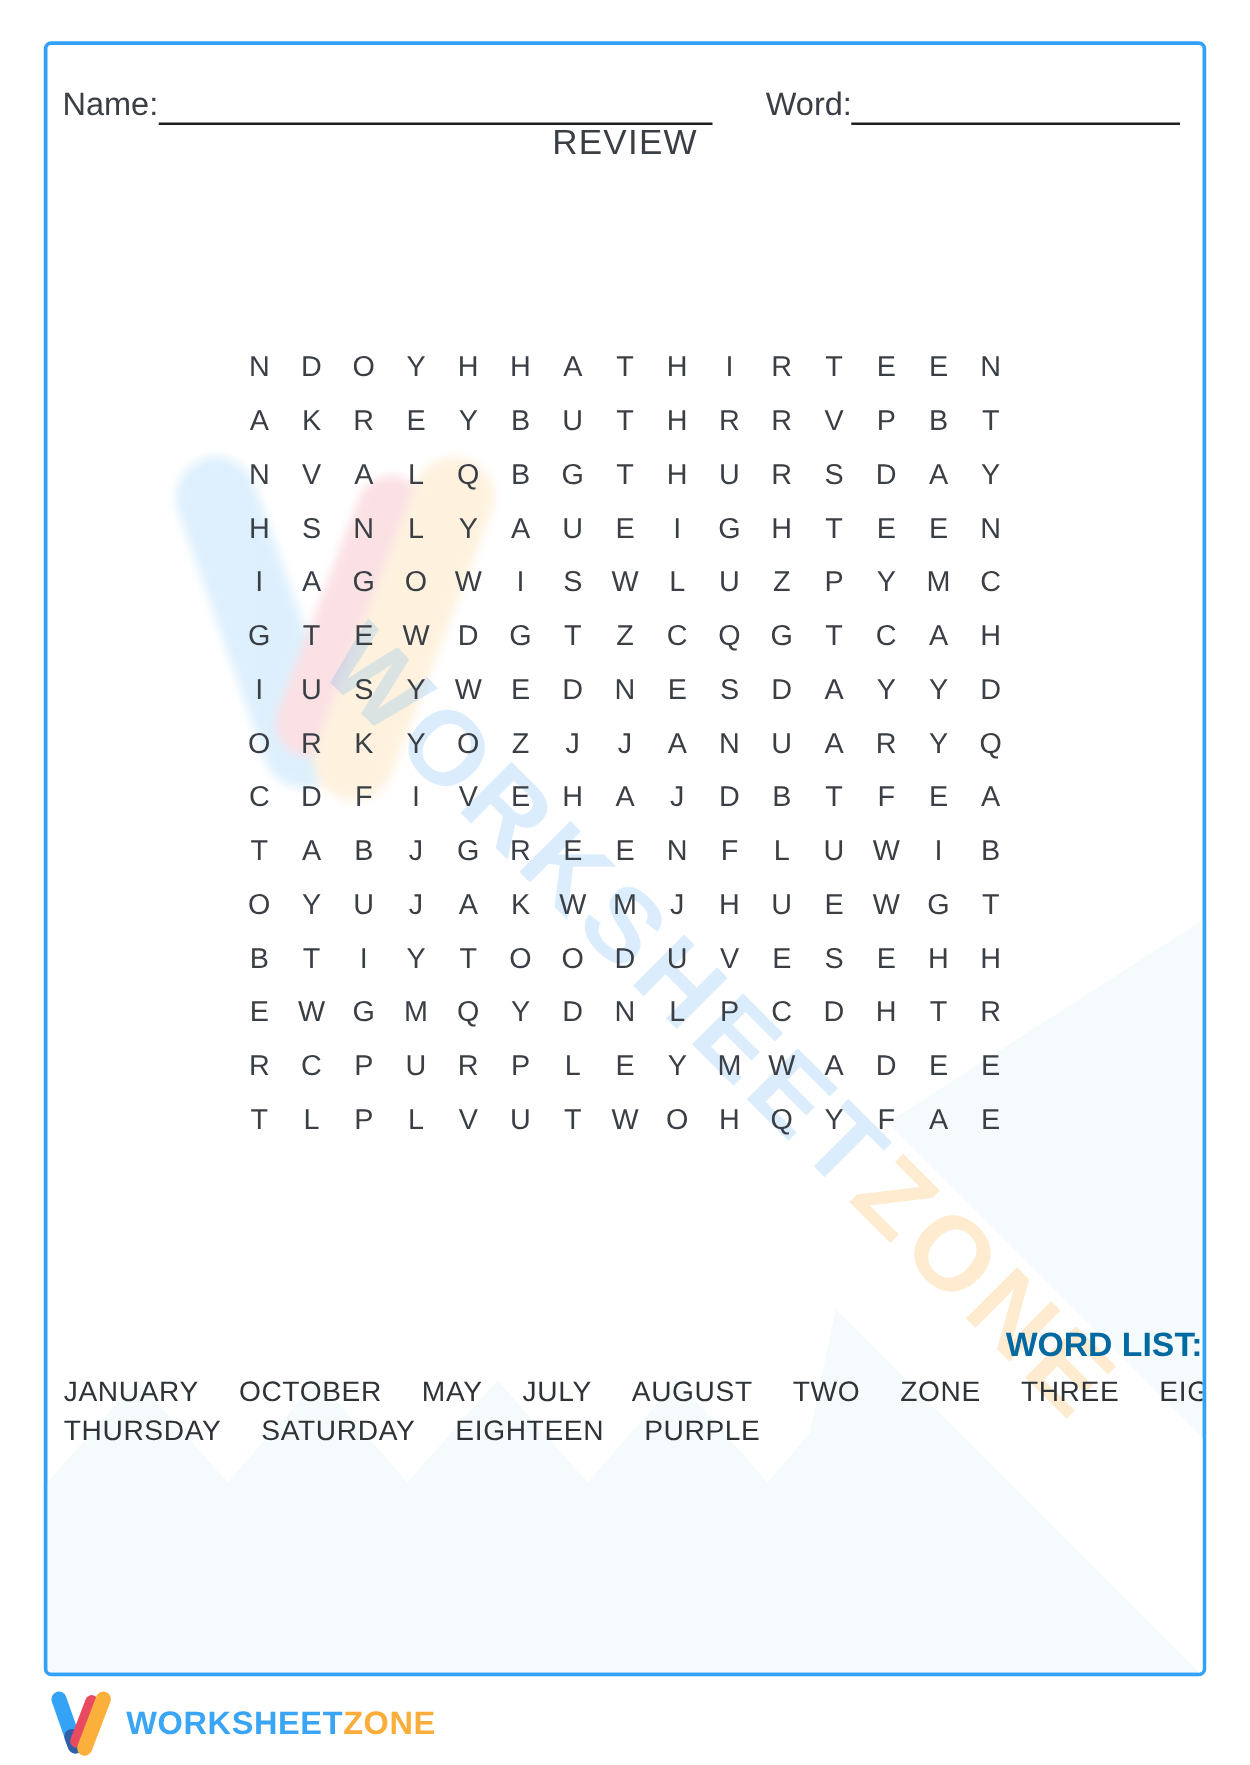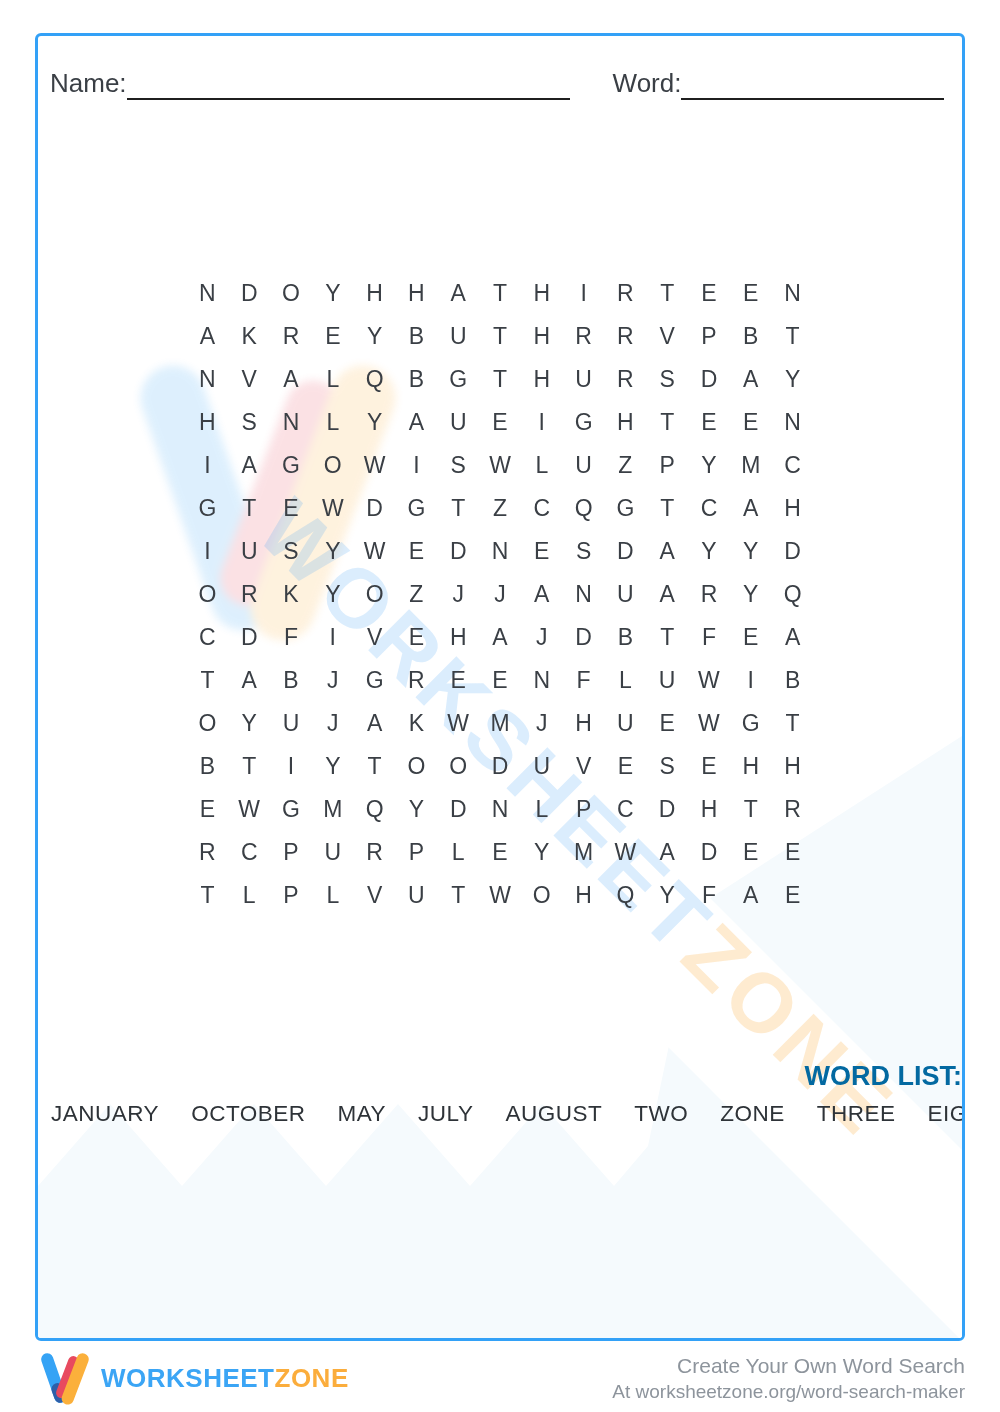"REVIEW" div.title { html: none -> <div>REVIEW</div> }
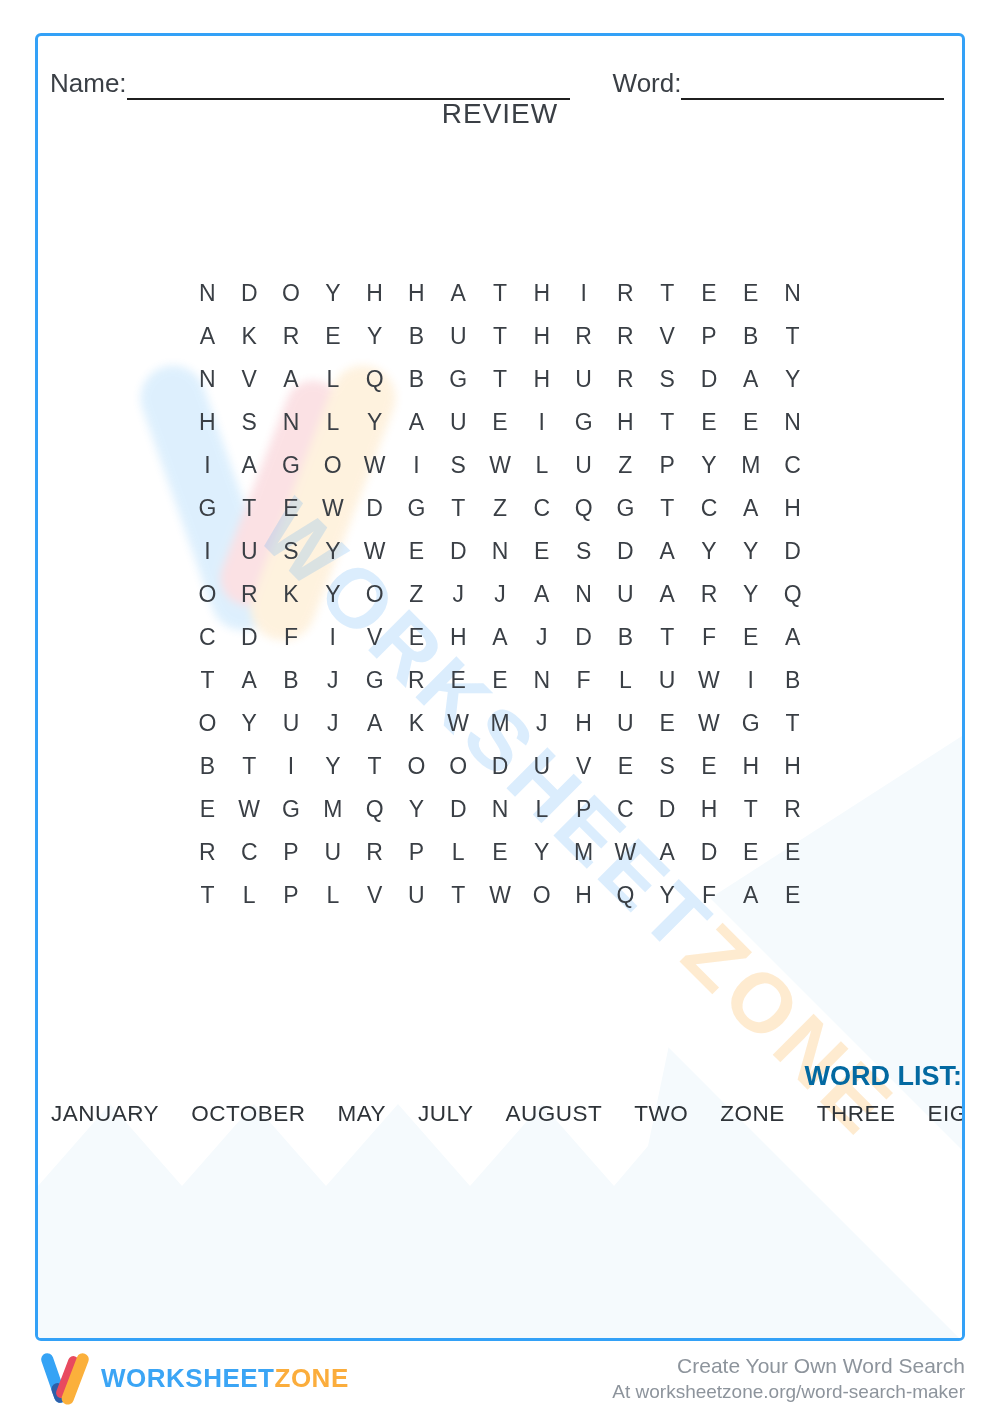"THURSDAY" div.word-line { html: none -> <div> <span>THURSDAY</span> <span>SATURDAY</span> <span>EIGHTEEN</span> <span>PURPLE</span> </div> }
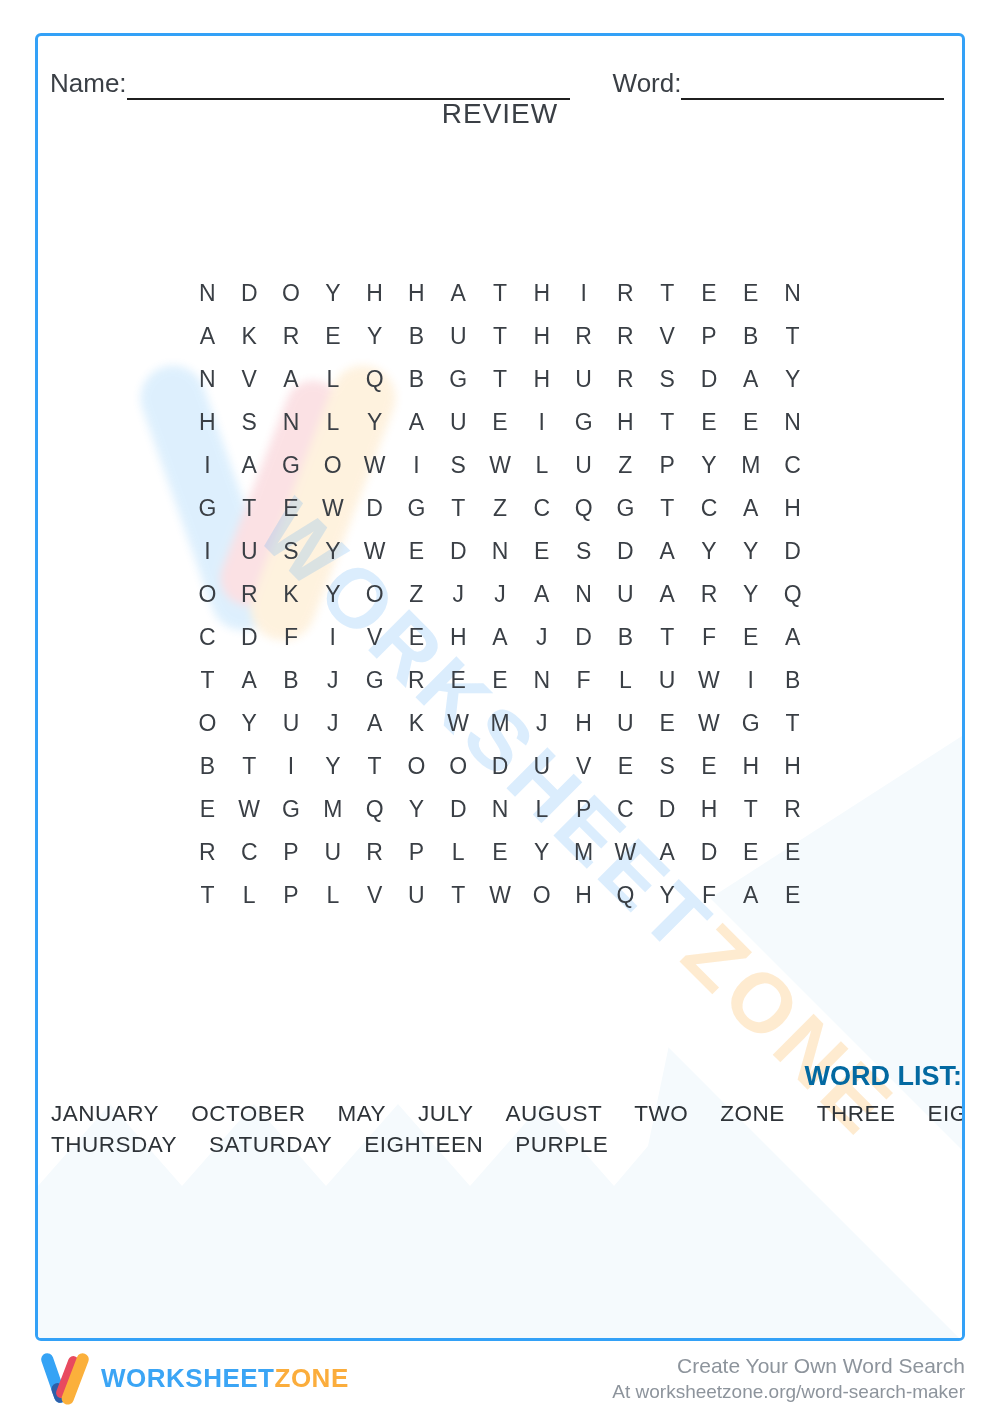"Create Your Own Word Search" div.footer-right { html: <div> <div>Create Your Own Word Search</div> <div>At worksheetzone.org/word-search-maker</div> </div> -> none }
